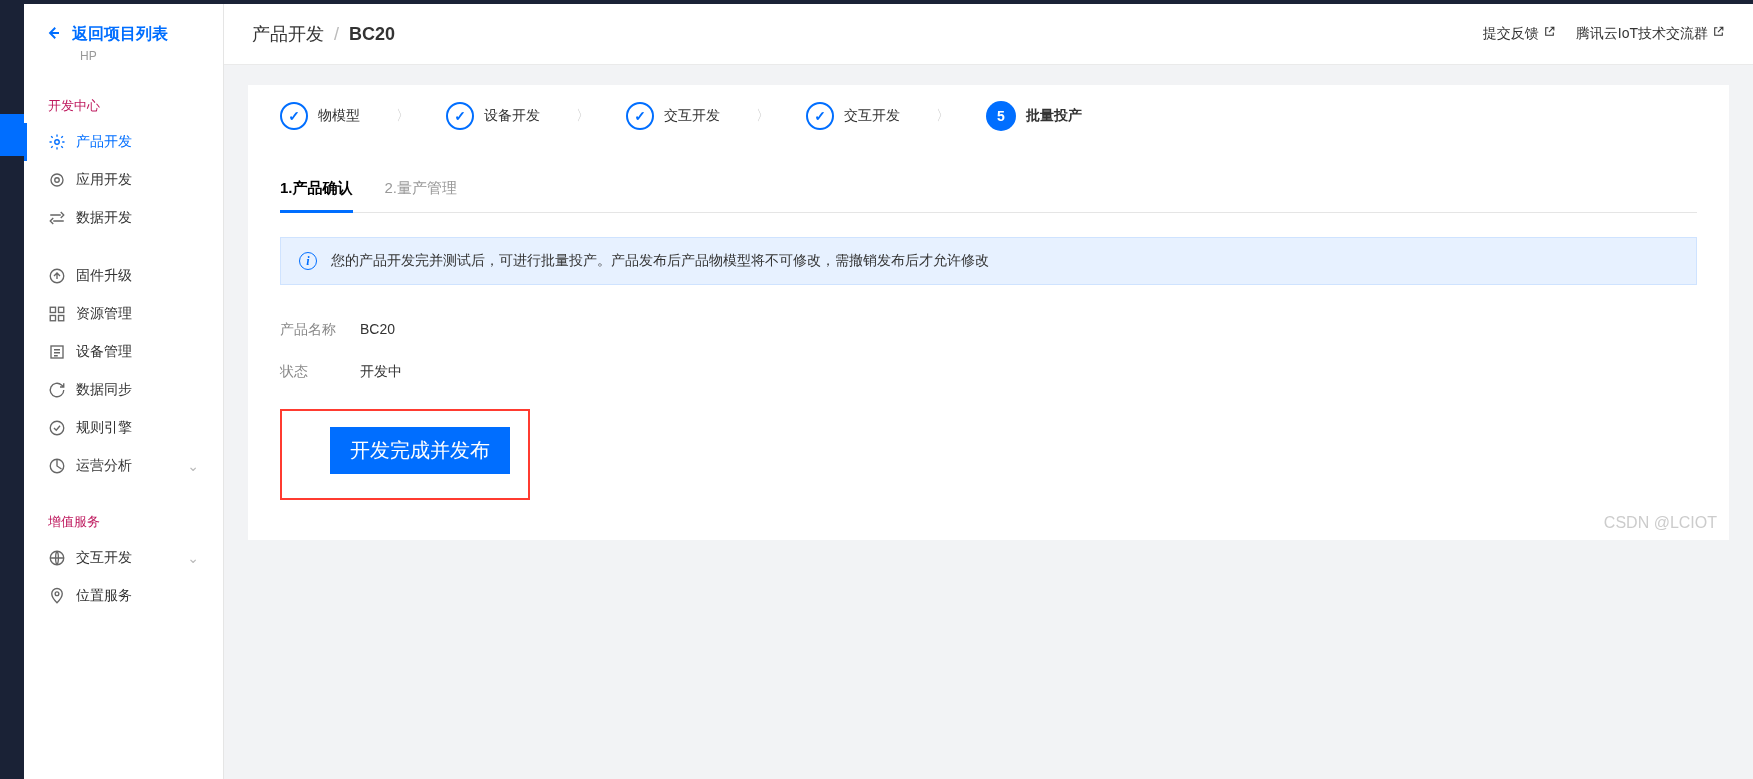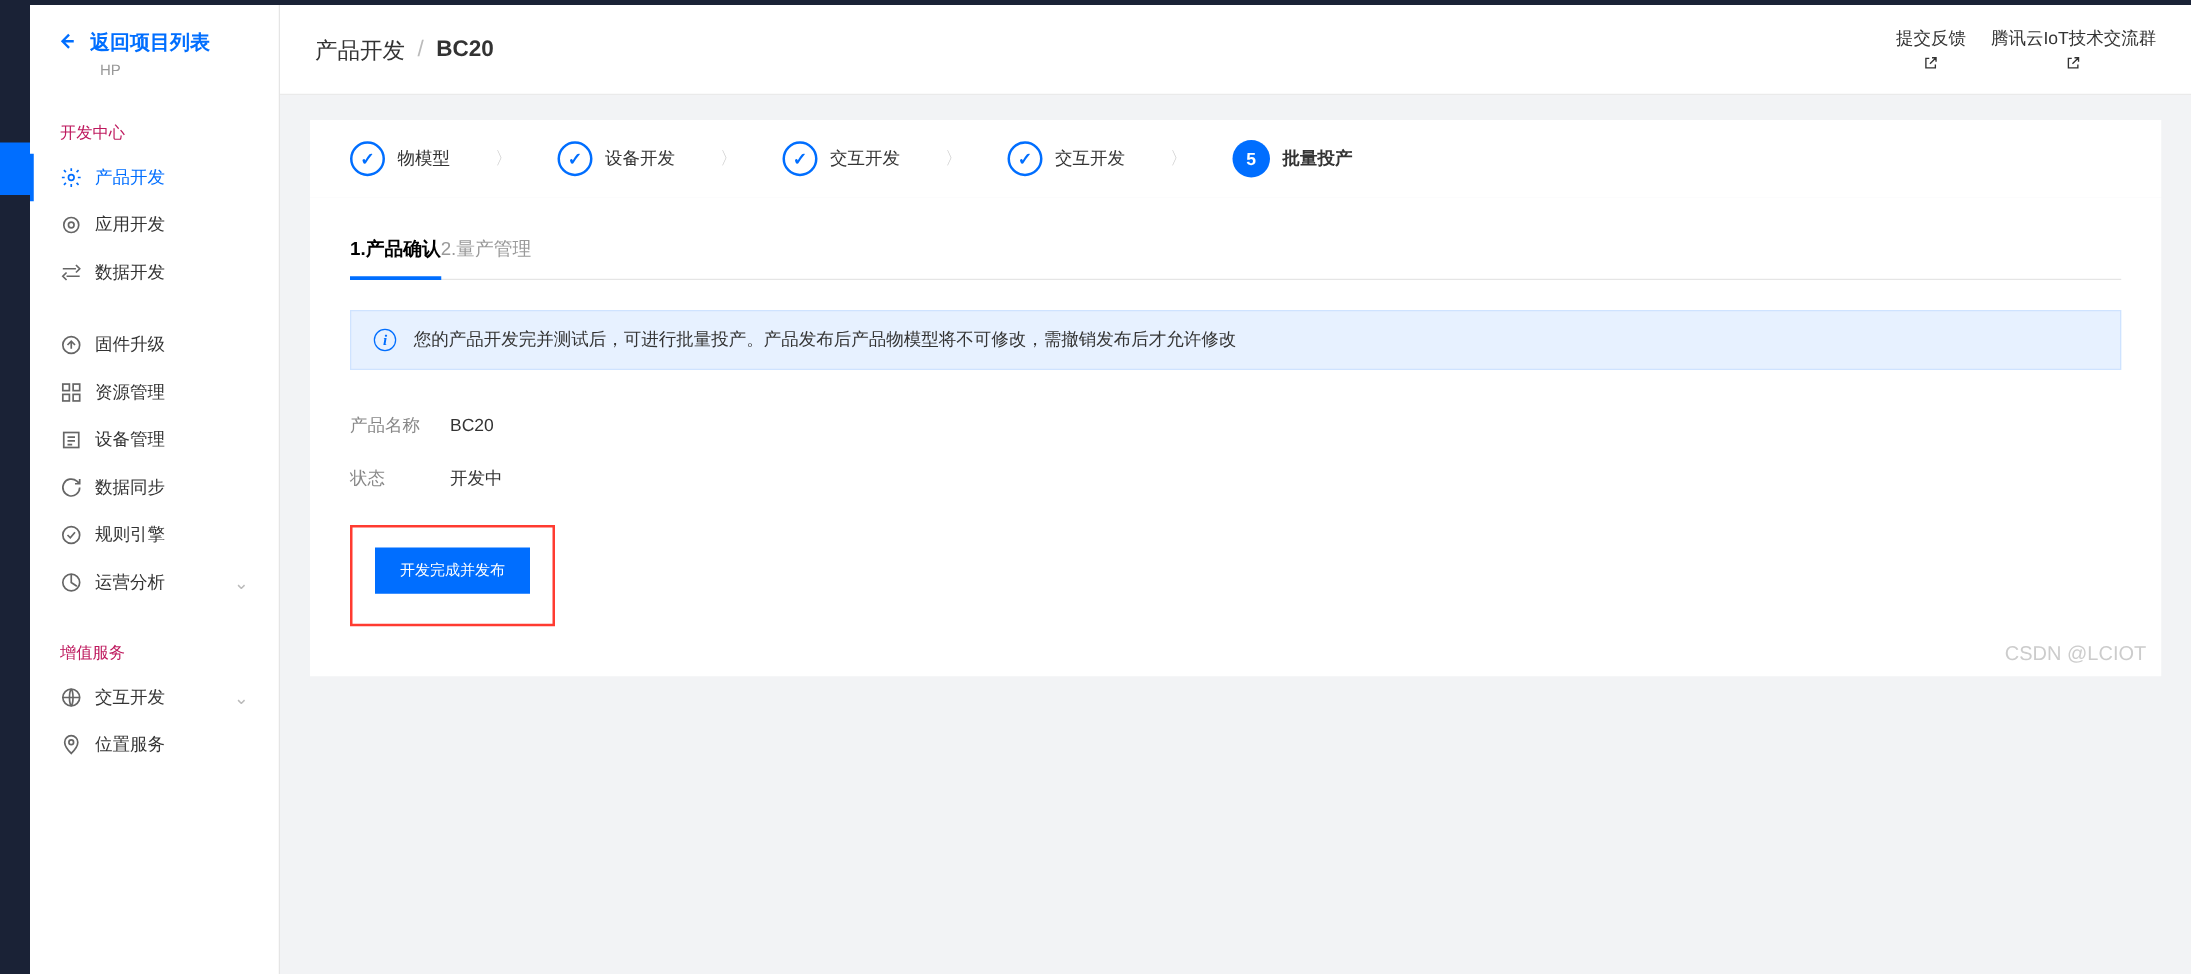"提交反馈" .header-links a { align-items: center -> flex-start; flex-direction: column -> none }
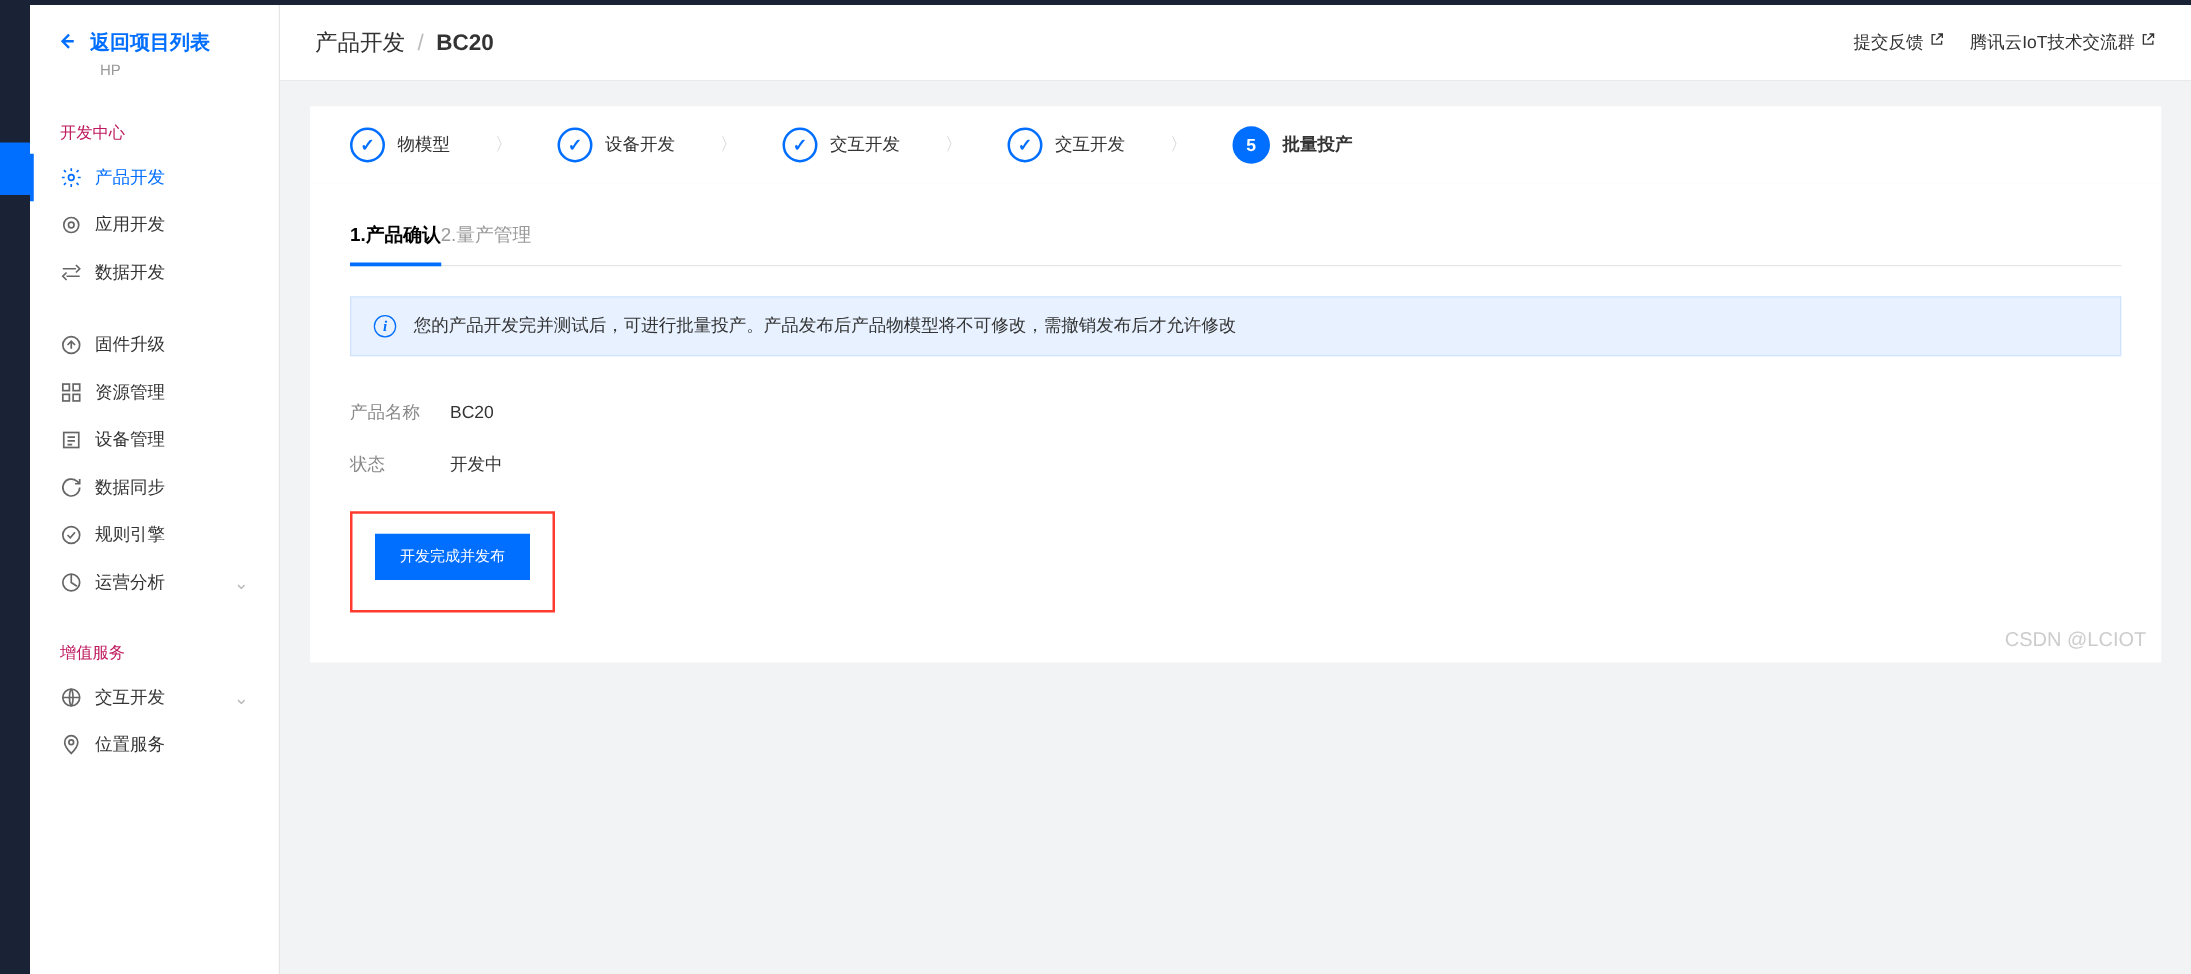"1.产品确认" .tabs { gap: none -> 32px }
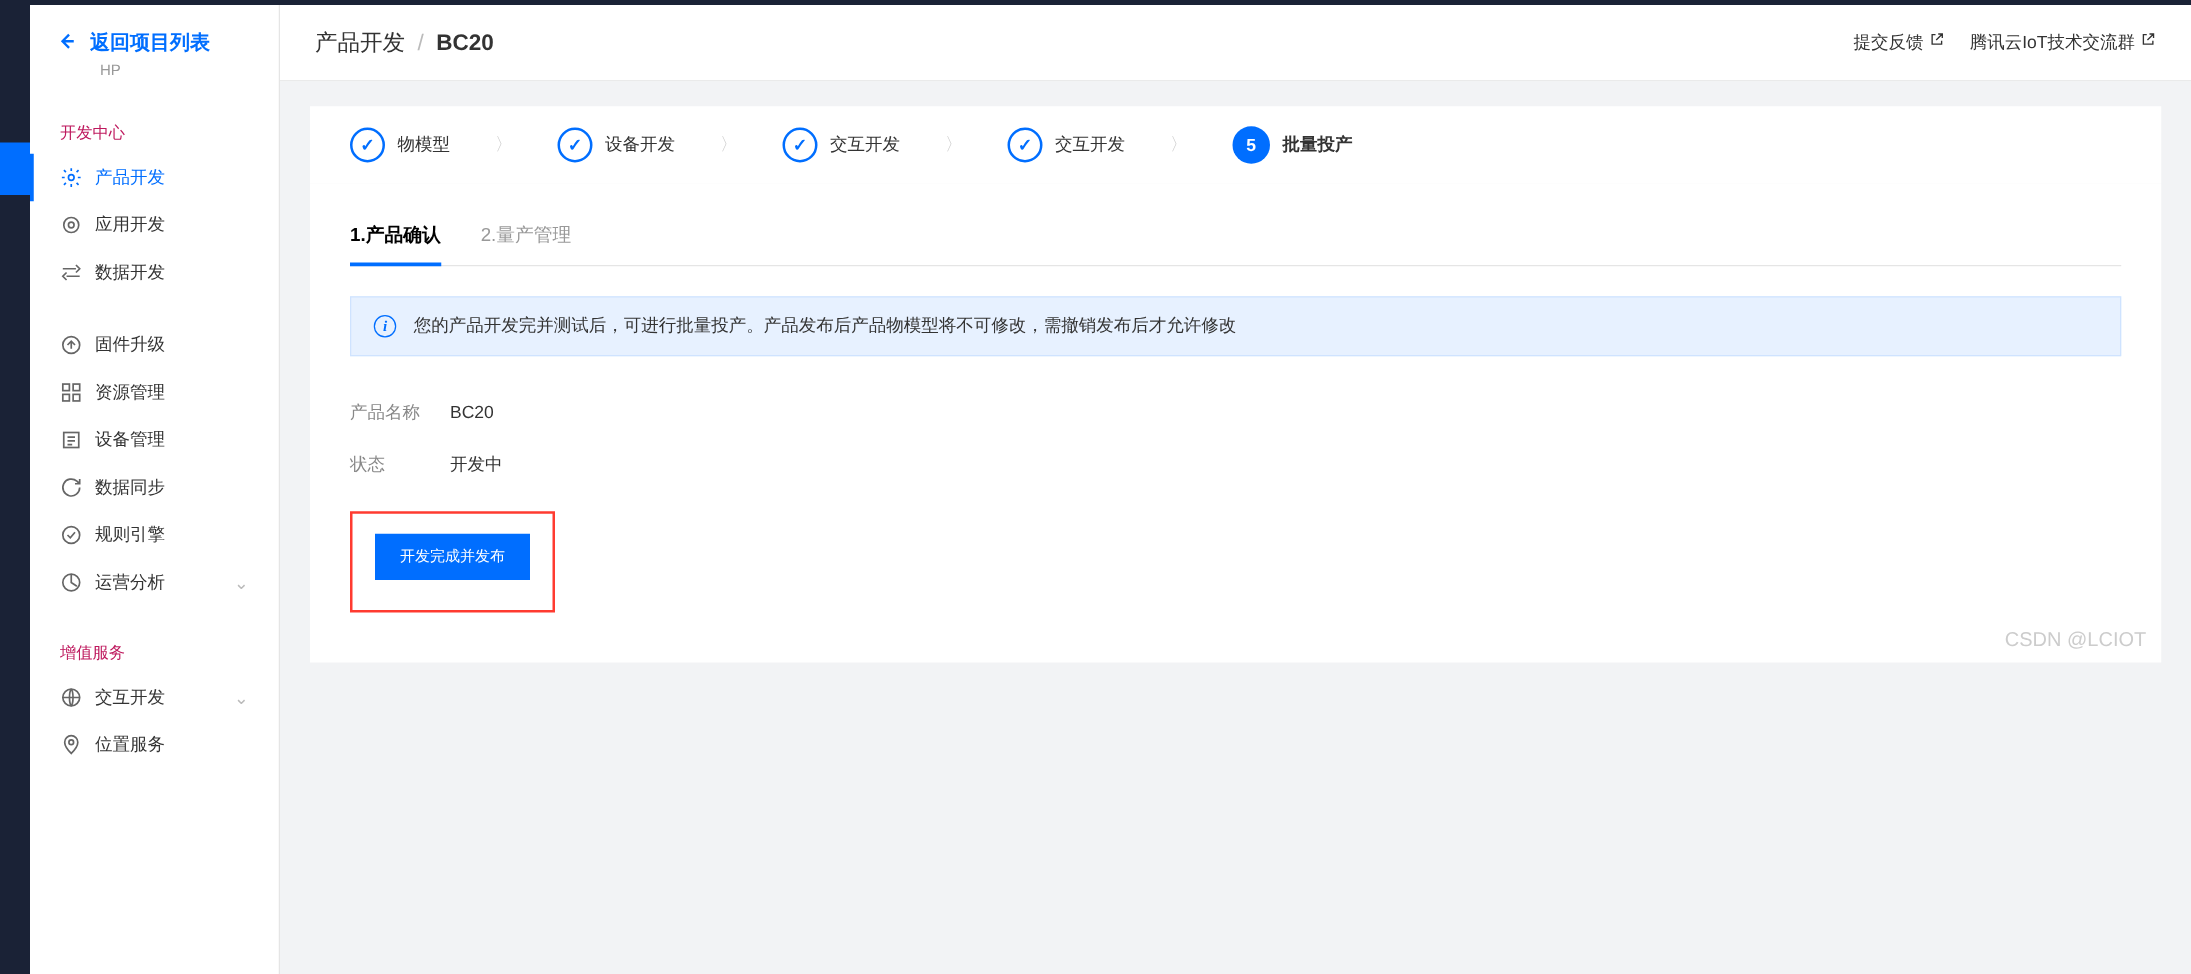"开发完成并发布" .primary-btn { font-size: 12px -> 20px; margin-left: none -> 30px }
